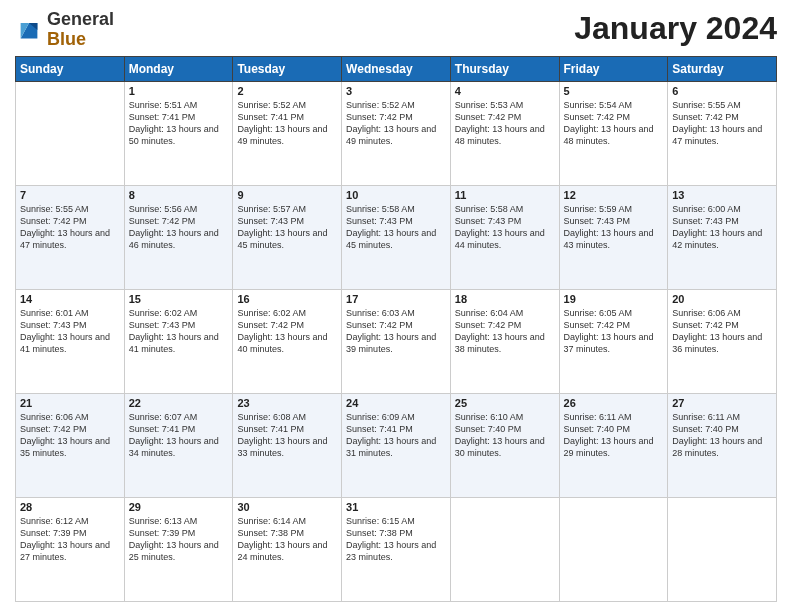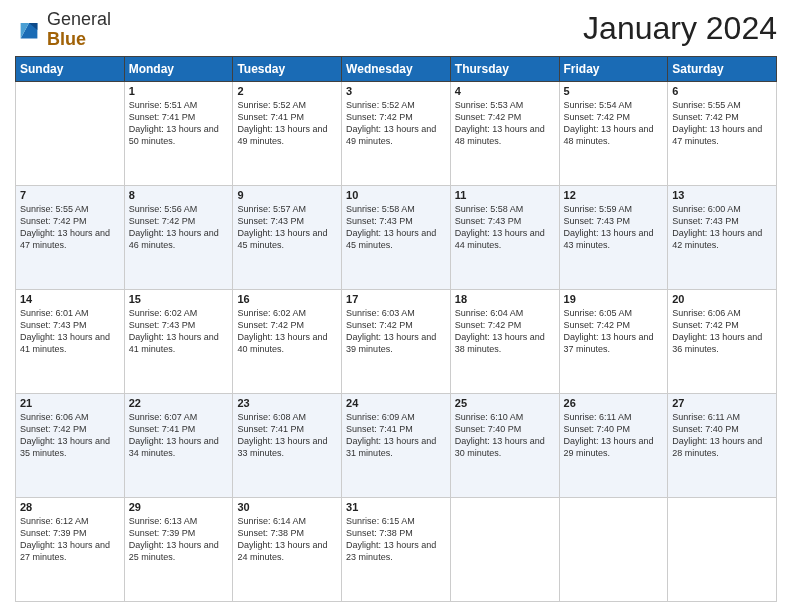"General" span { font-weight: normal -> bold }
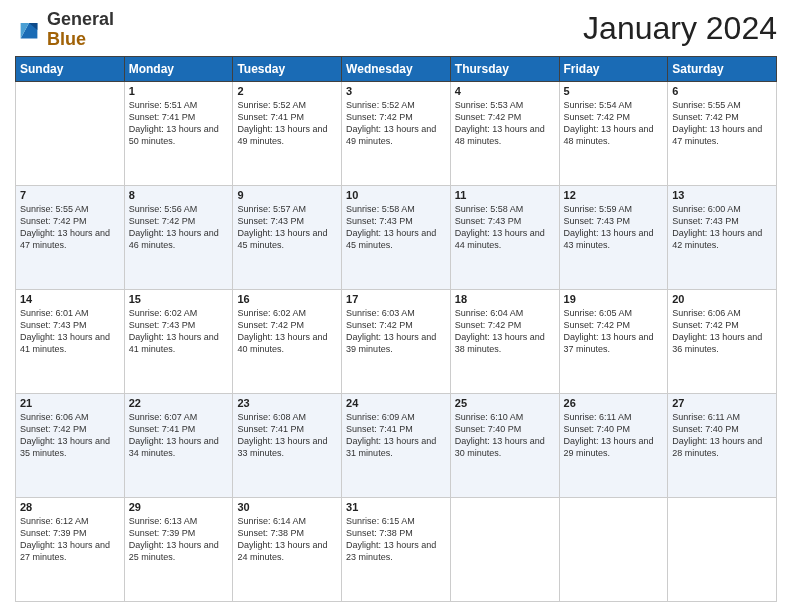"January 2024" .month-title { font-weight: normal -> bold }
